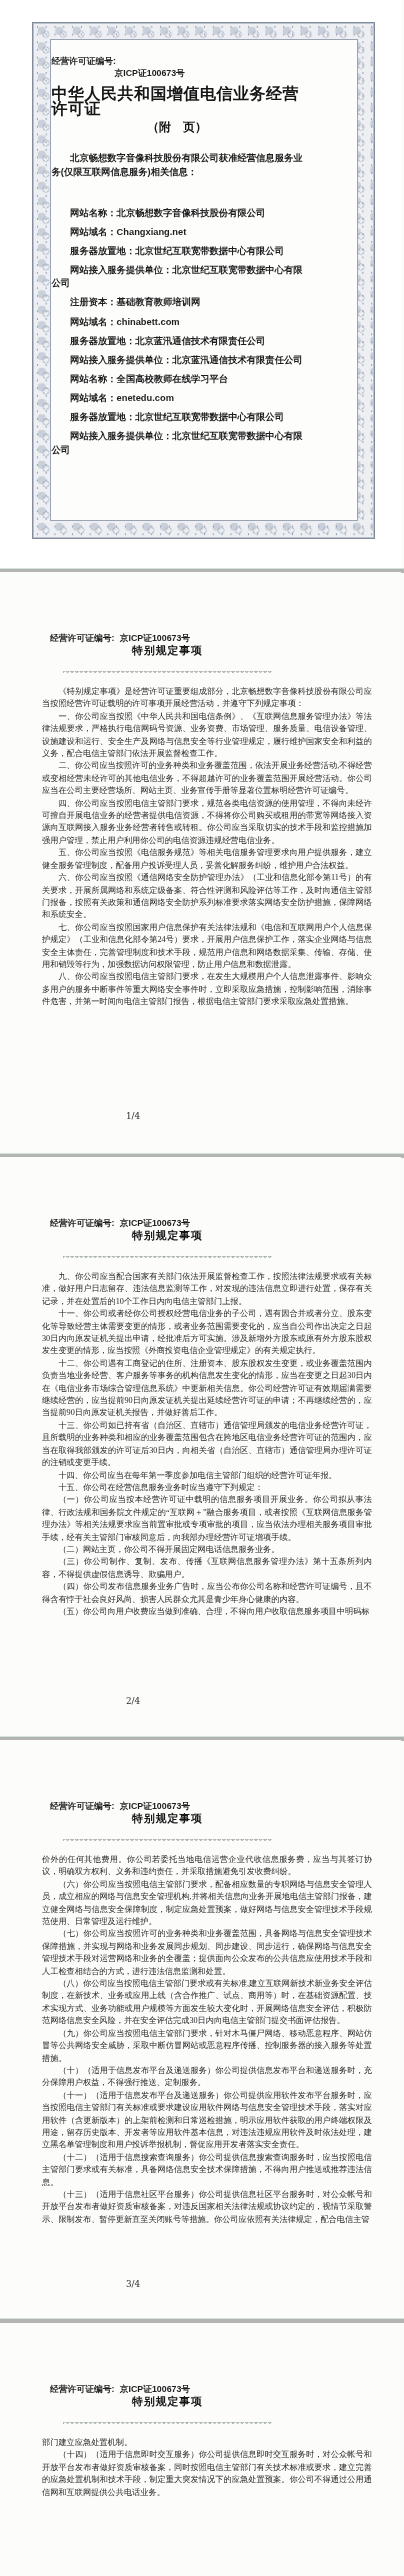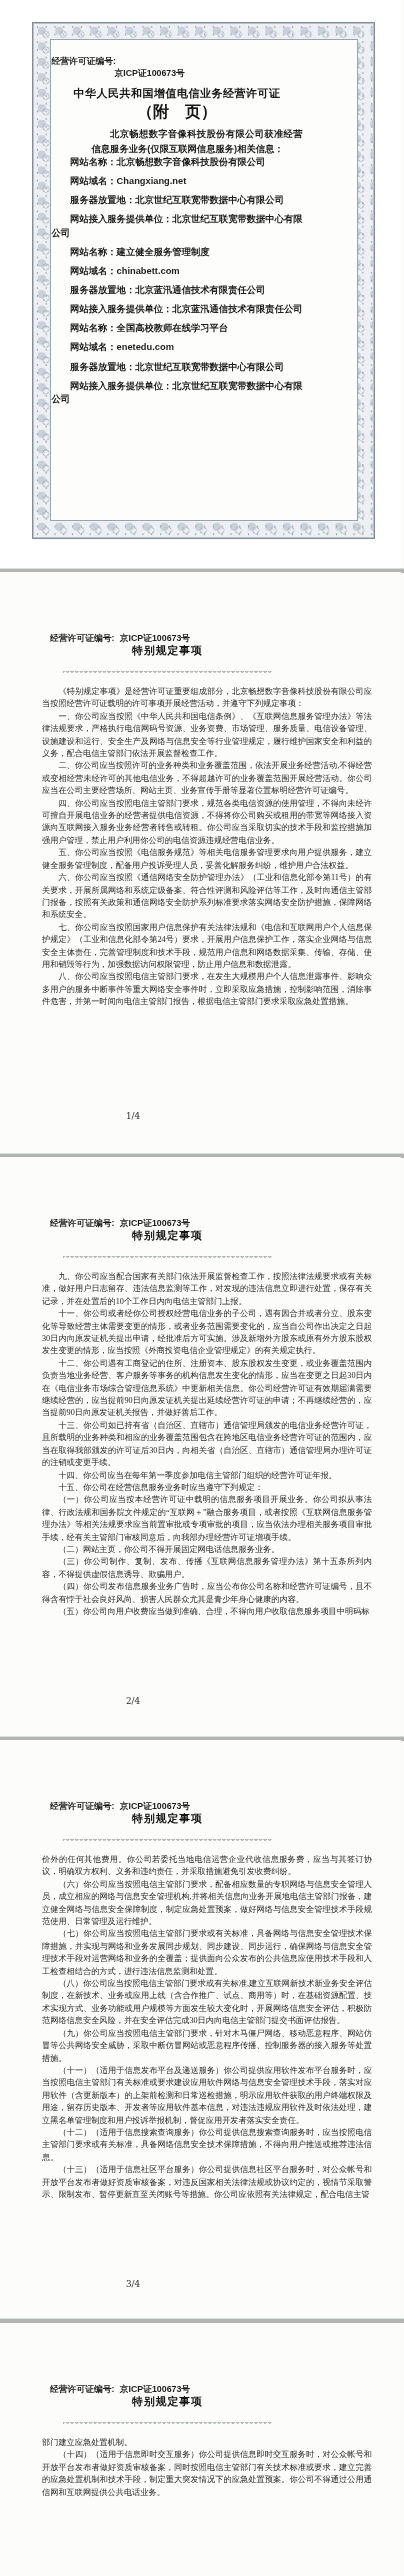"中华人民共和国增值电信业务经营许可证" .cert-title { font-size: 11px -> 16px; text-align: center -> none }
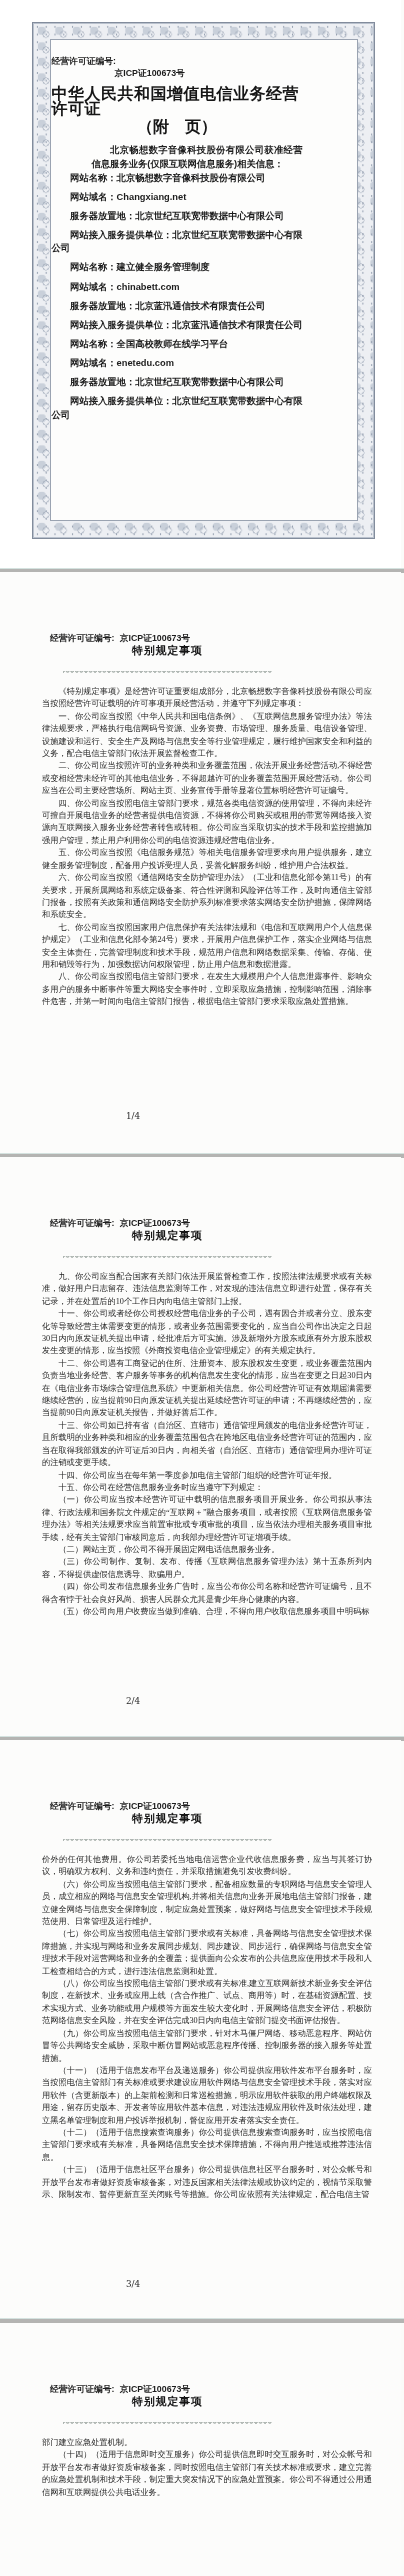"（附 页）" .cert-subtitle { font-size: 16px -> 12px }
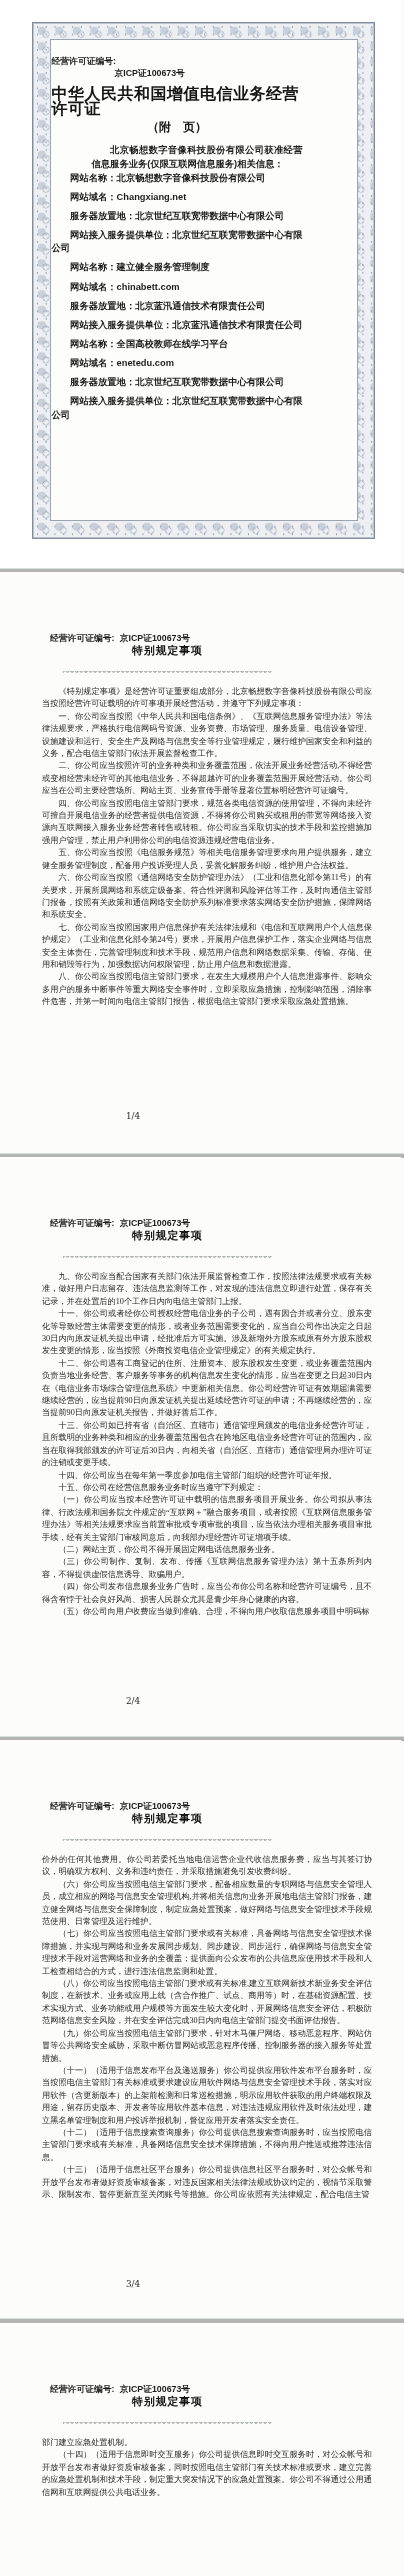"北京畅想数字音像科技股份有限公司获准经营信息服务业务(仅限互联网信息服务)相关信" .cert-intro { margin: 8px 0 0 0 -> 16px 0 0 0; padding-left: 40px -> none }
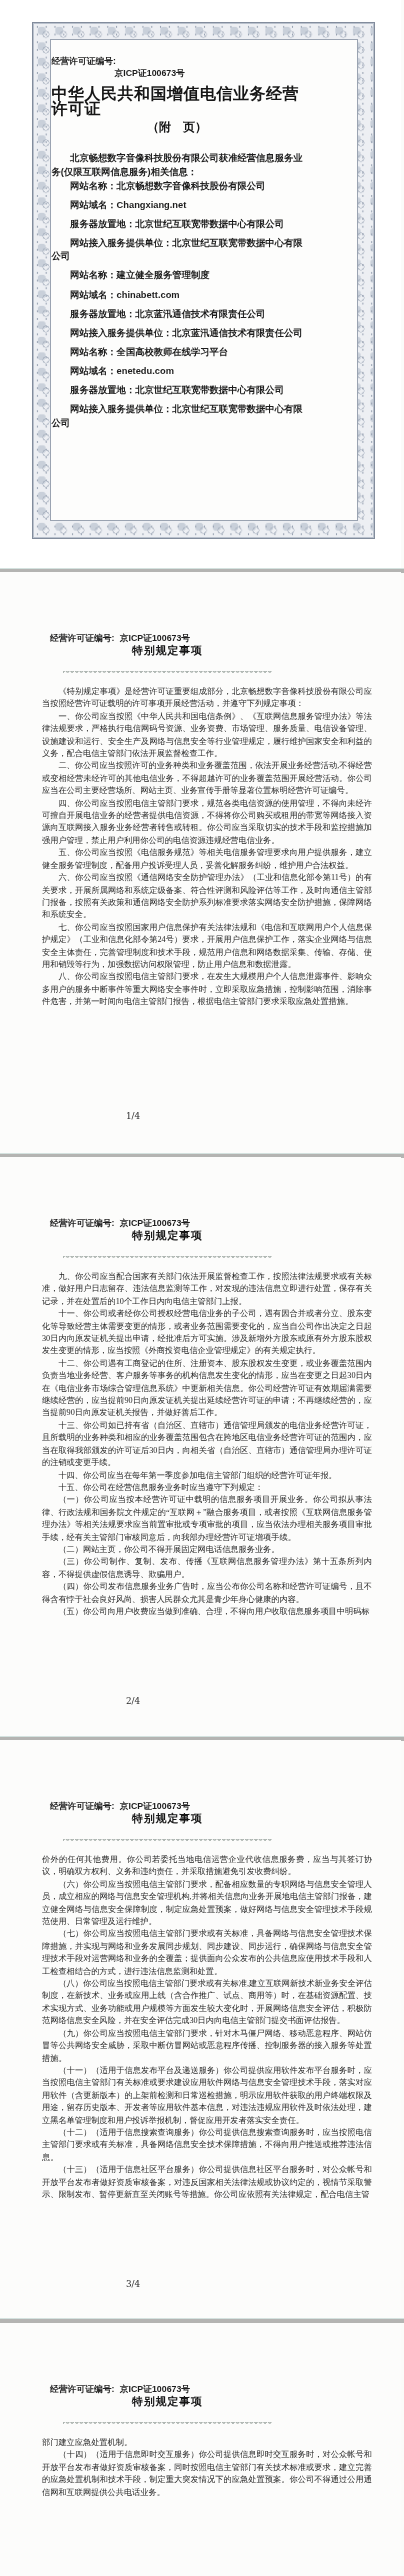"网站名称：北京畅想数字音像科技股份有限公司" .cert-entries { margin-top: none -> 27px }
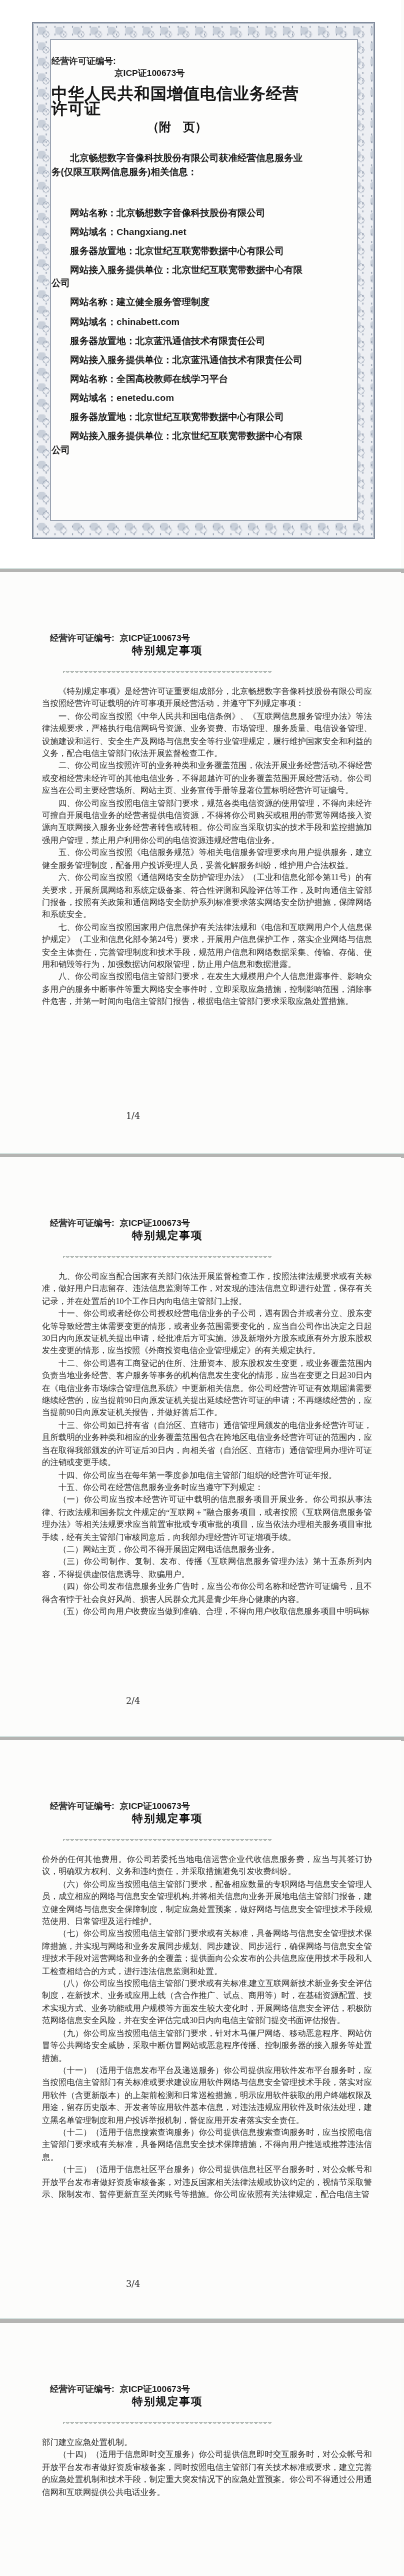"网站名称：建立健全服务管理制度" p.entry { text: 网站名称：建立健全服务管理制度 -> 注册资本：基础教育教师培训网 }
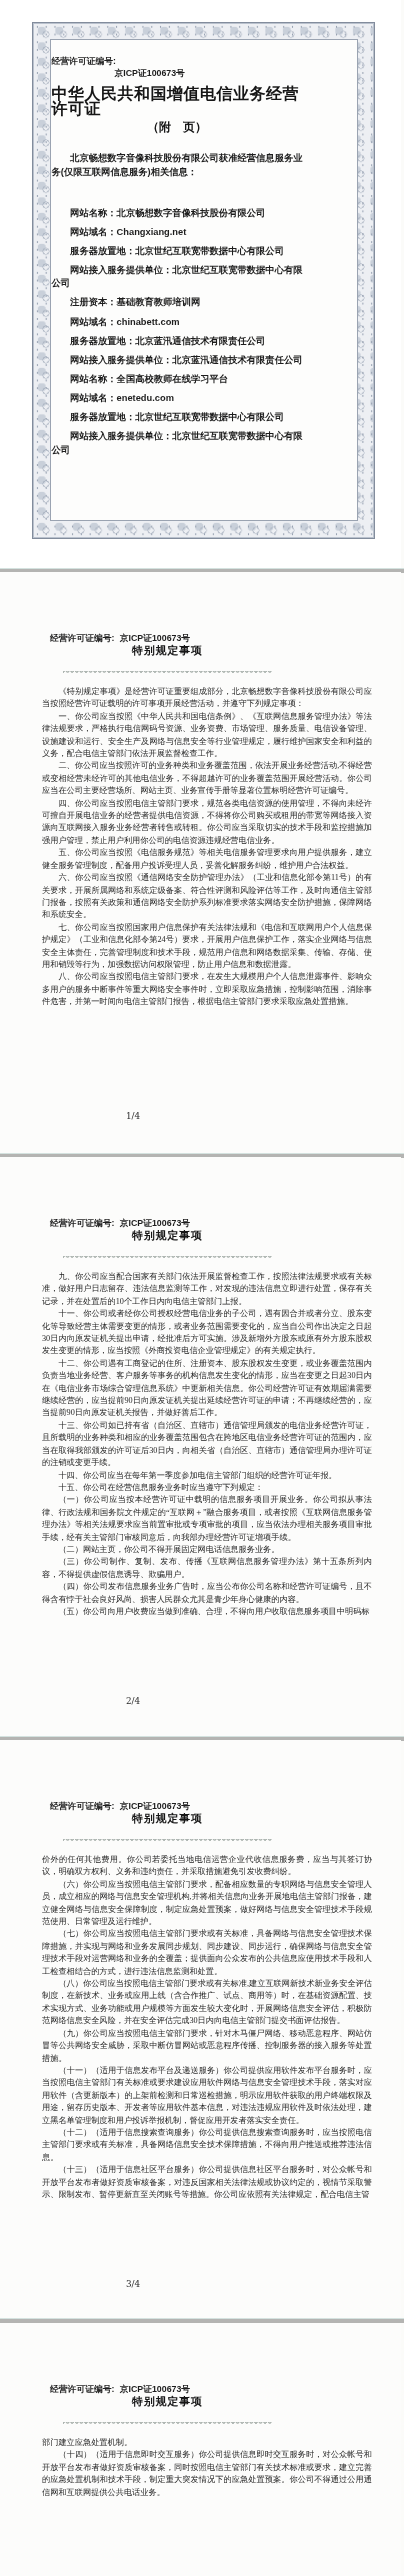"（七）你公司应当按照电信主管部门要求或有关标准，具备网络与信息安全管理技术保障措" p.bp { text: 电信主管部门要求或有关标准 -> 许可的业务种类和业务覆盖范围 }
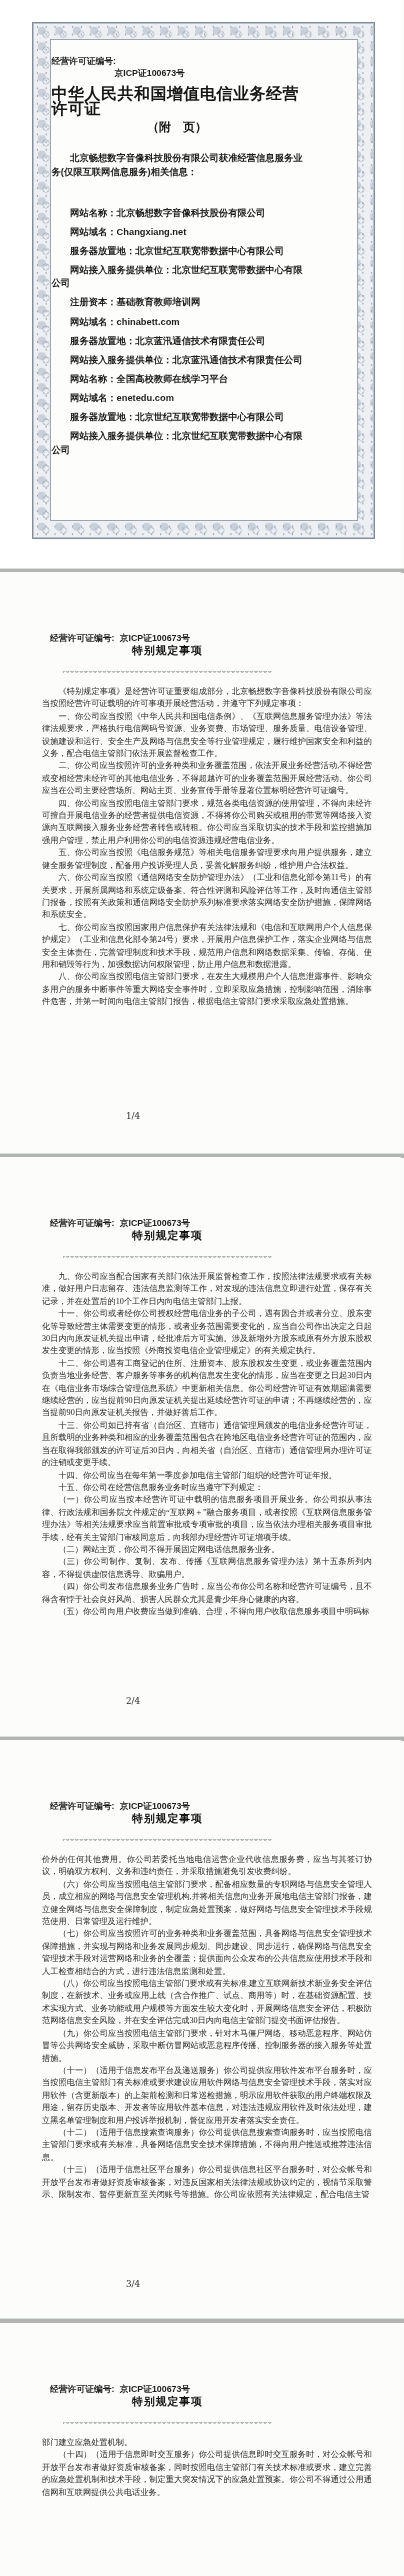"（十）（适用于信息发布平台及递送服务）你公司提供信息发布平台和递送服务时，充分保" p.bp { html: none -> <p>（十）（适用于信息发布平台及递送服务）你公司提供信息发布平台和递送服务时，充分保障用户权益，不得强行推送、定制服务。</p> }
